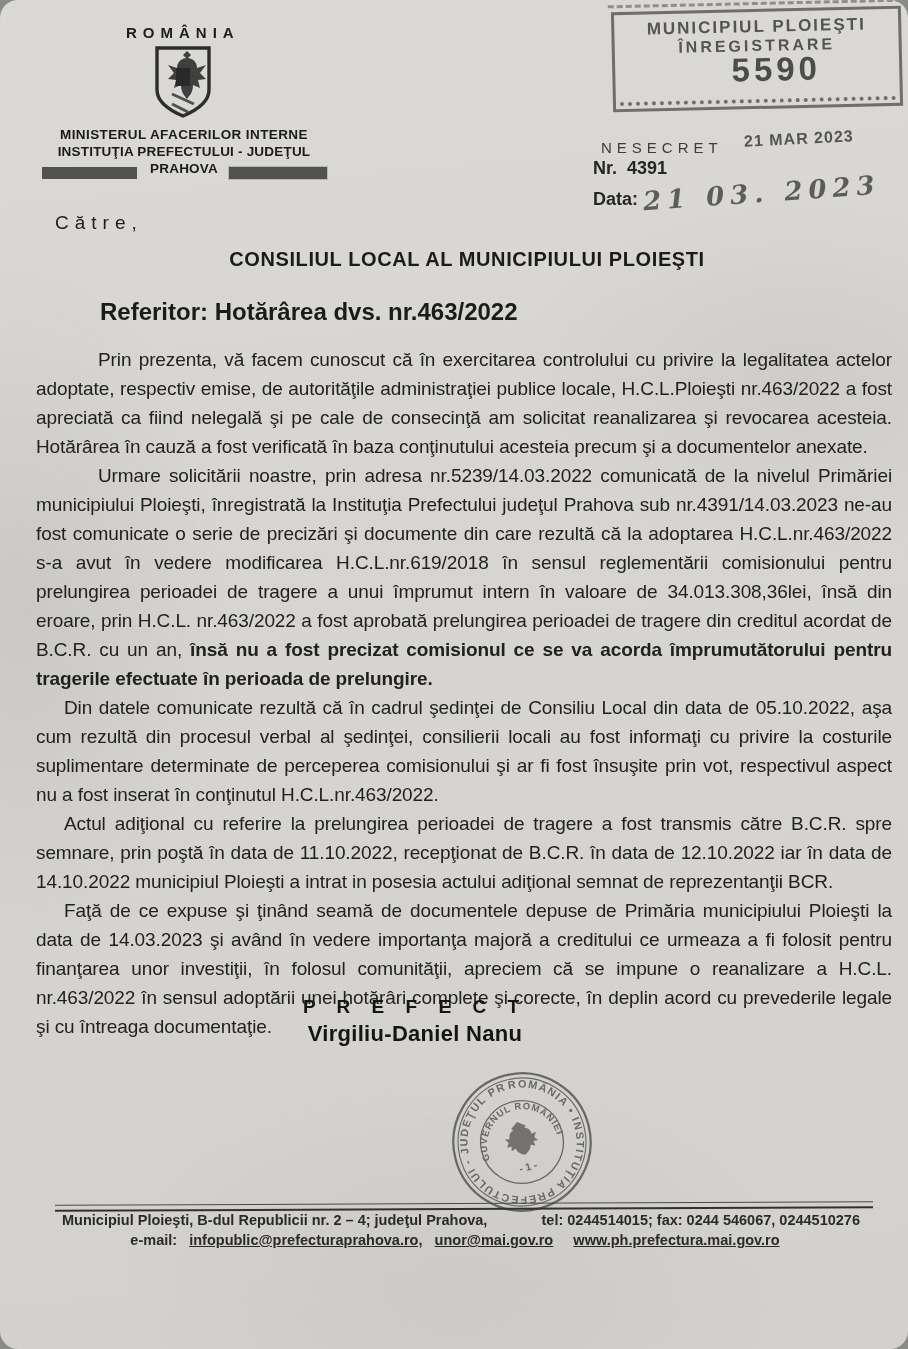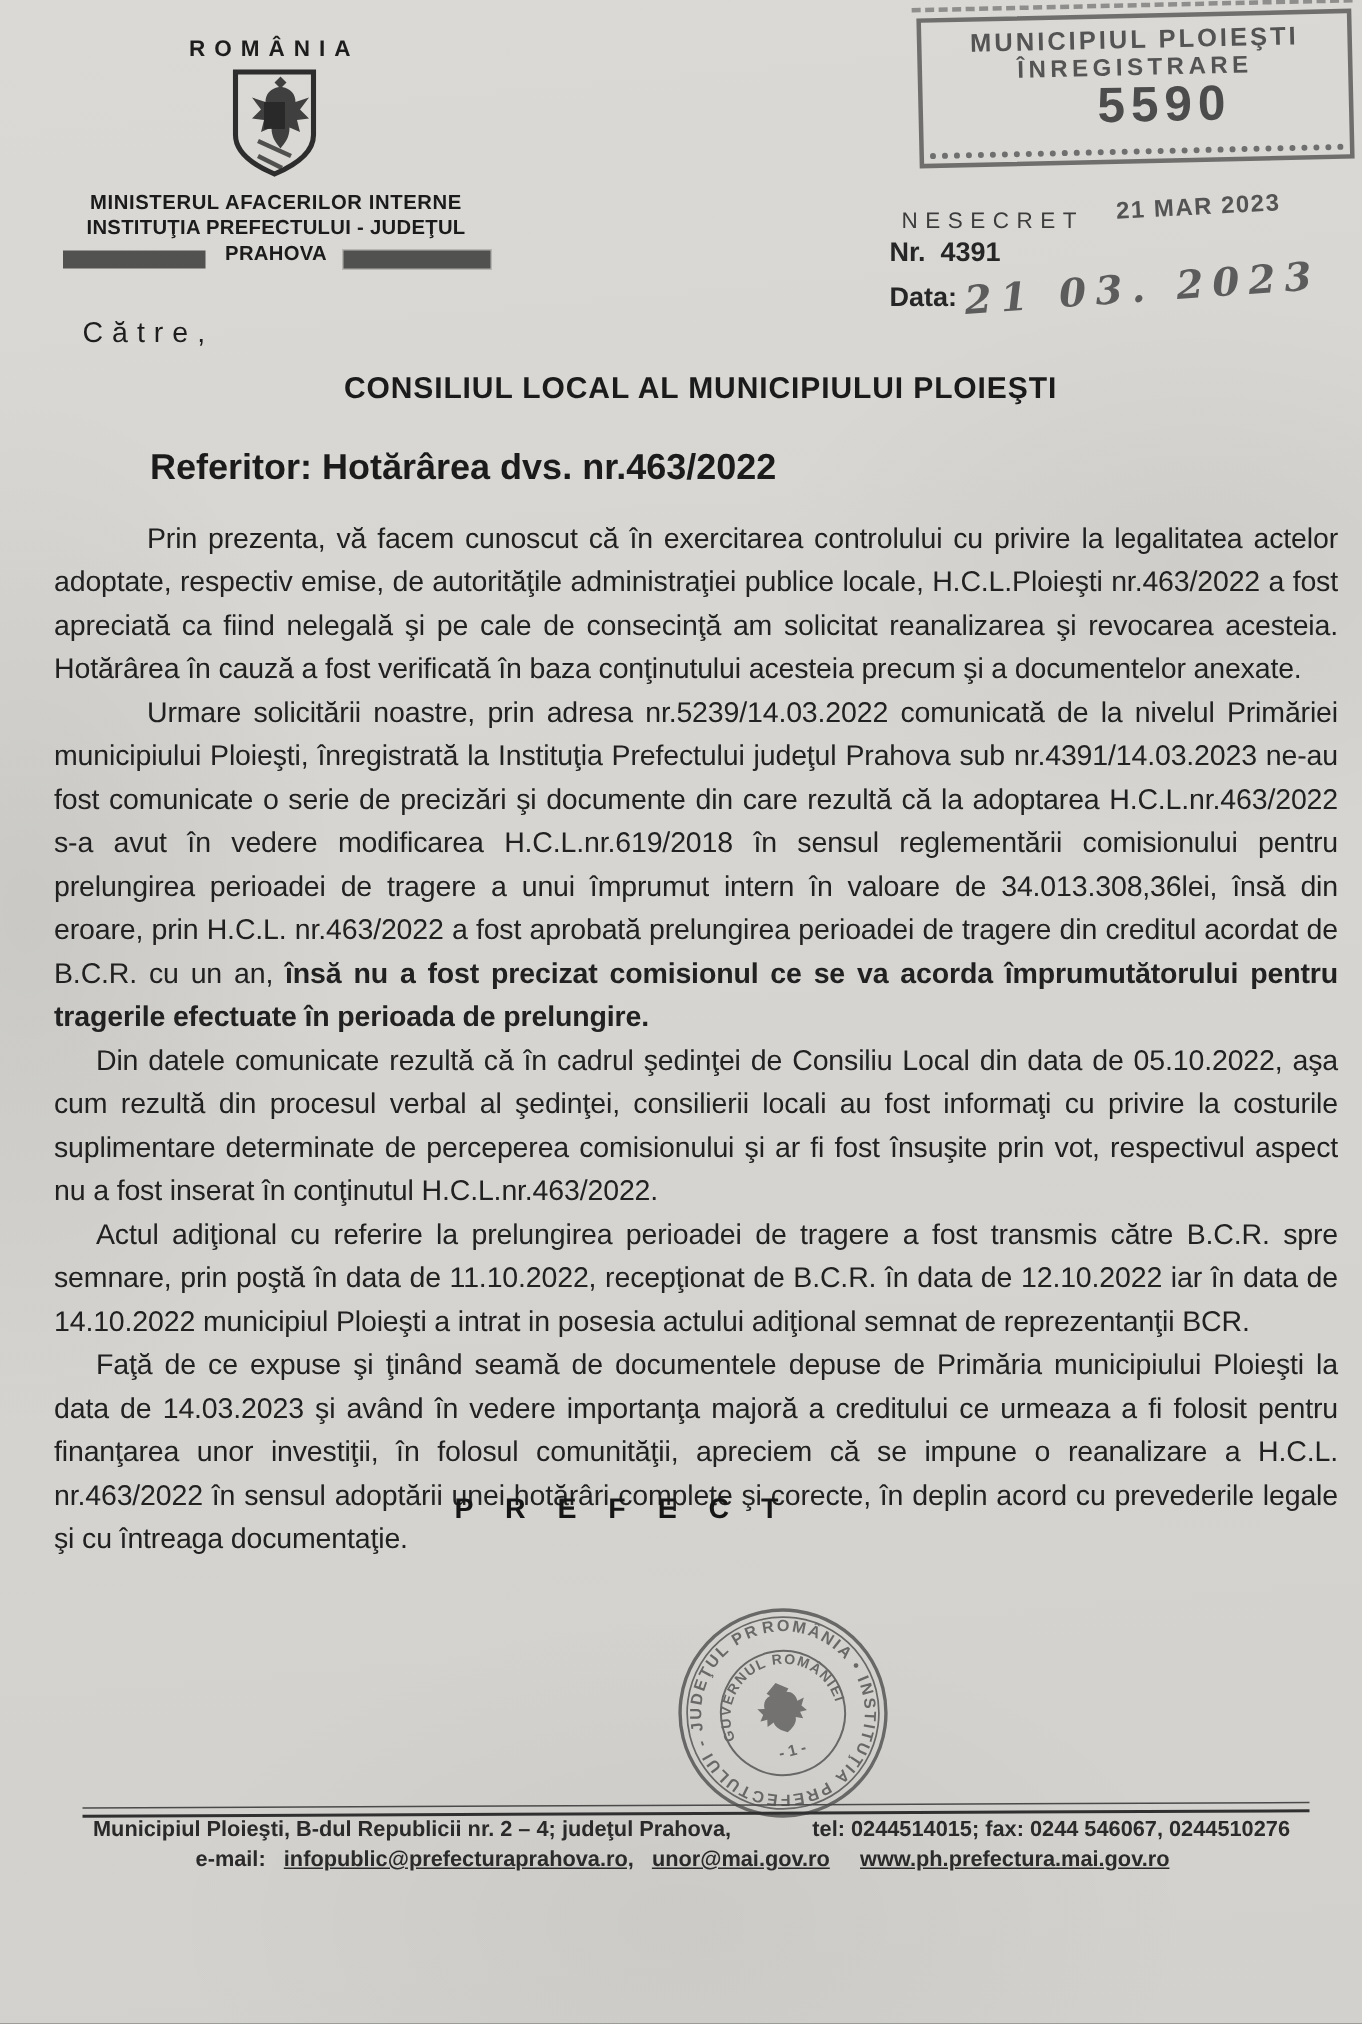"ROMÂNIA" .page { border-radius: none -> 18px }
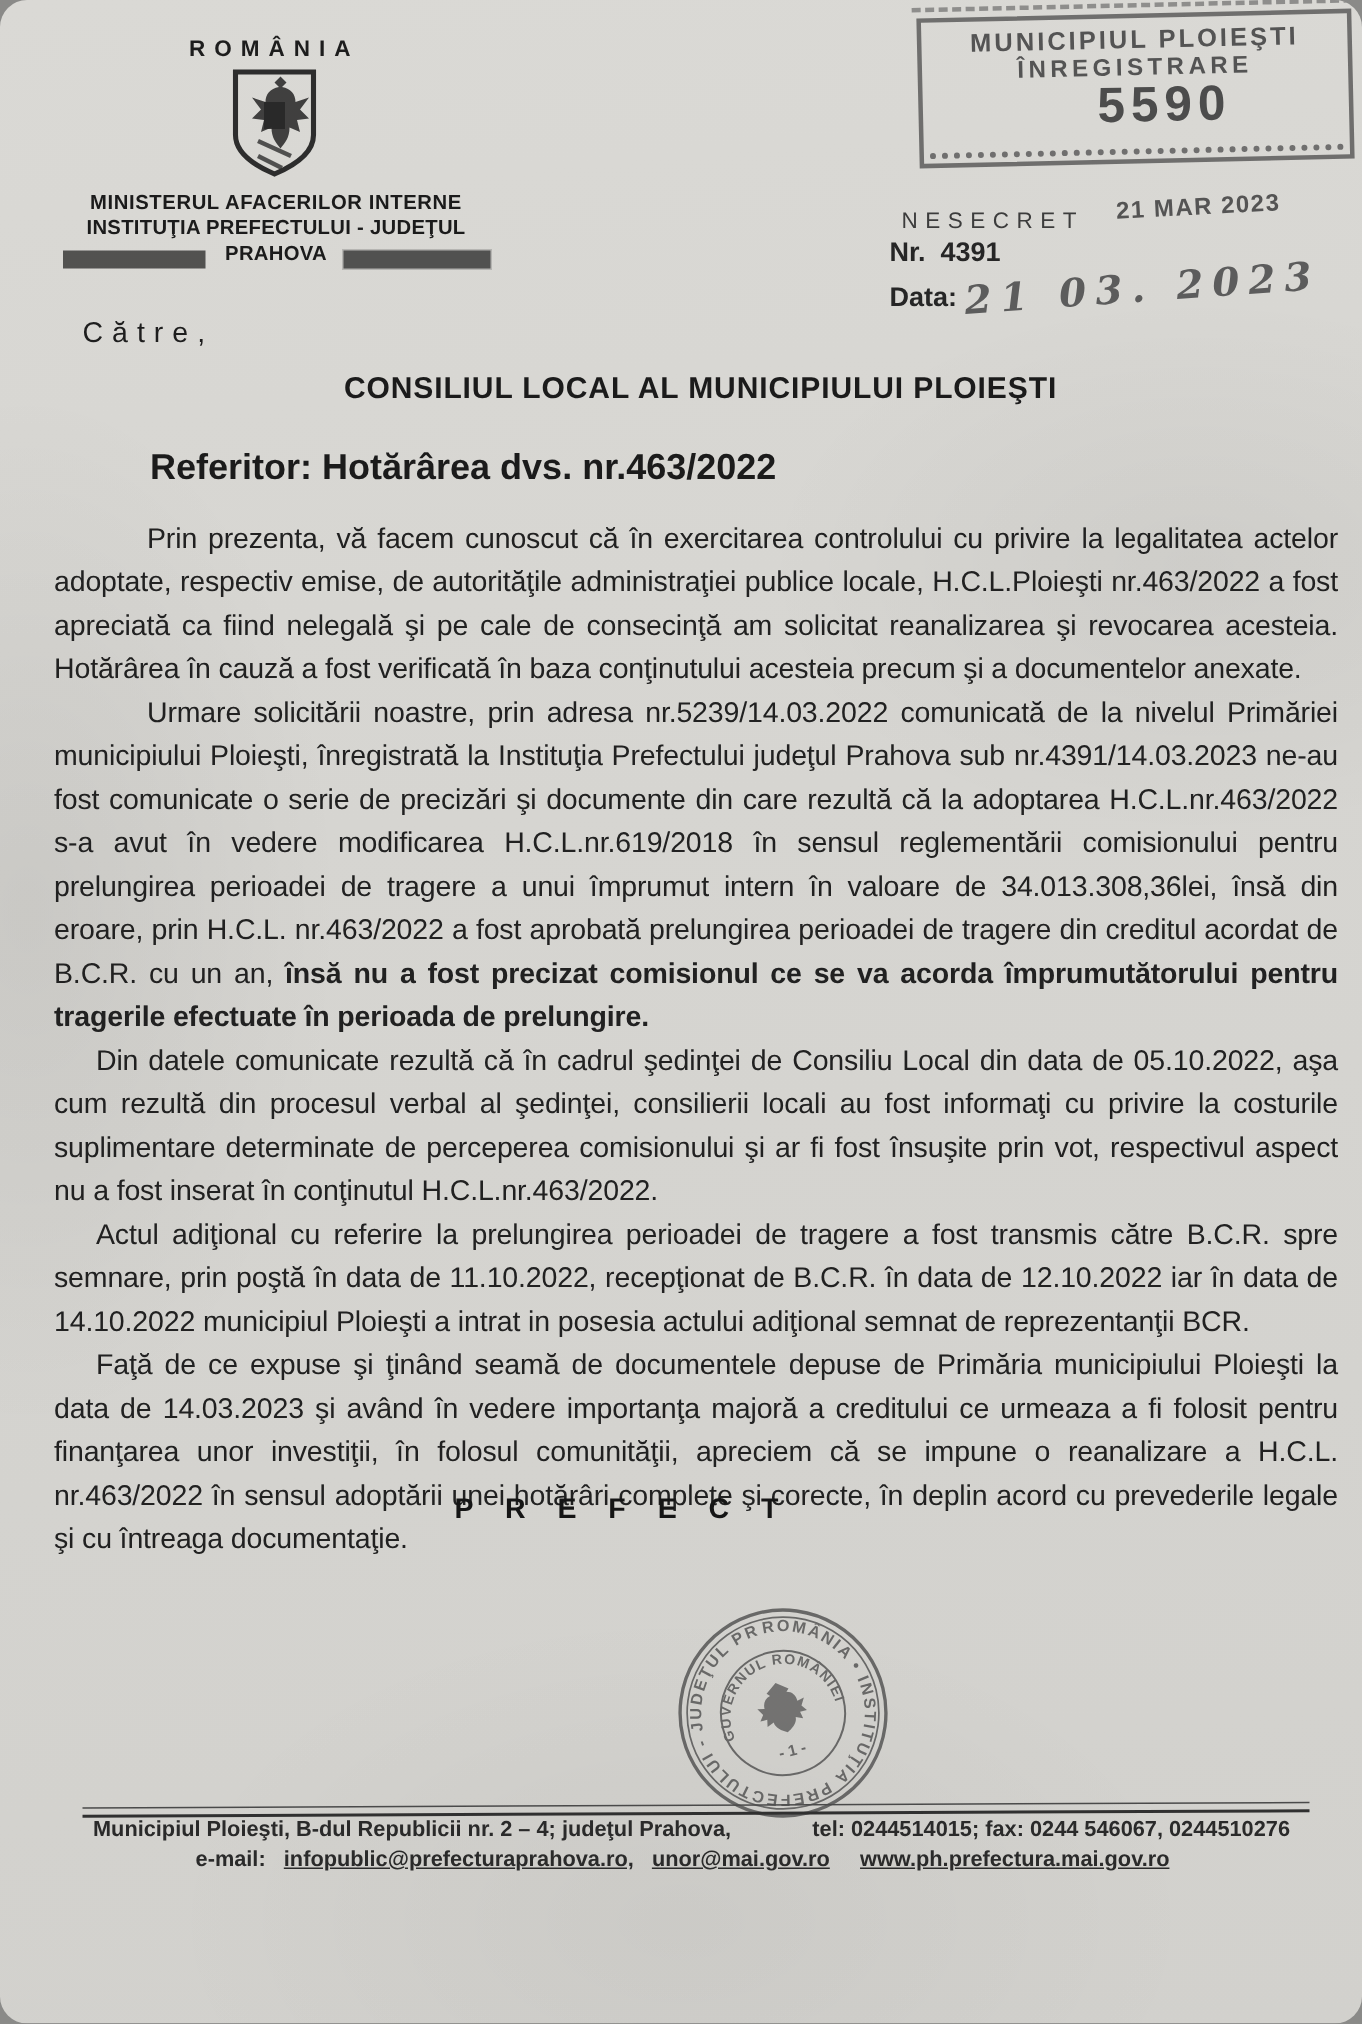"Virgiliu-Daniel Nanu" div.sig-name { html: none -> <div>Virgiliu-Daniel Nanu</div> }
